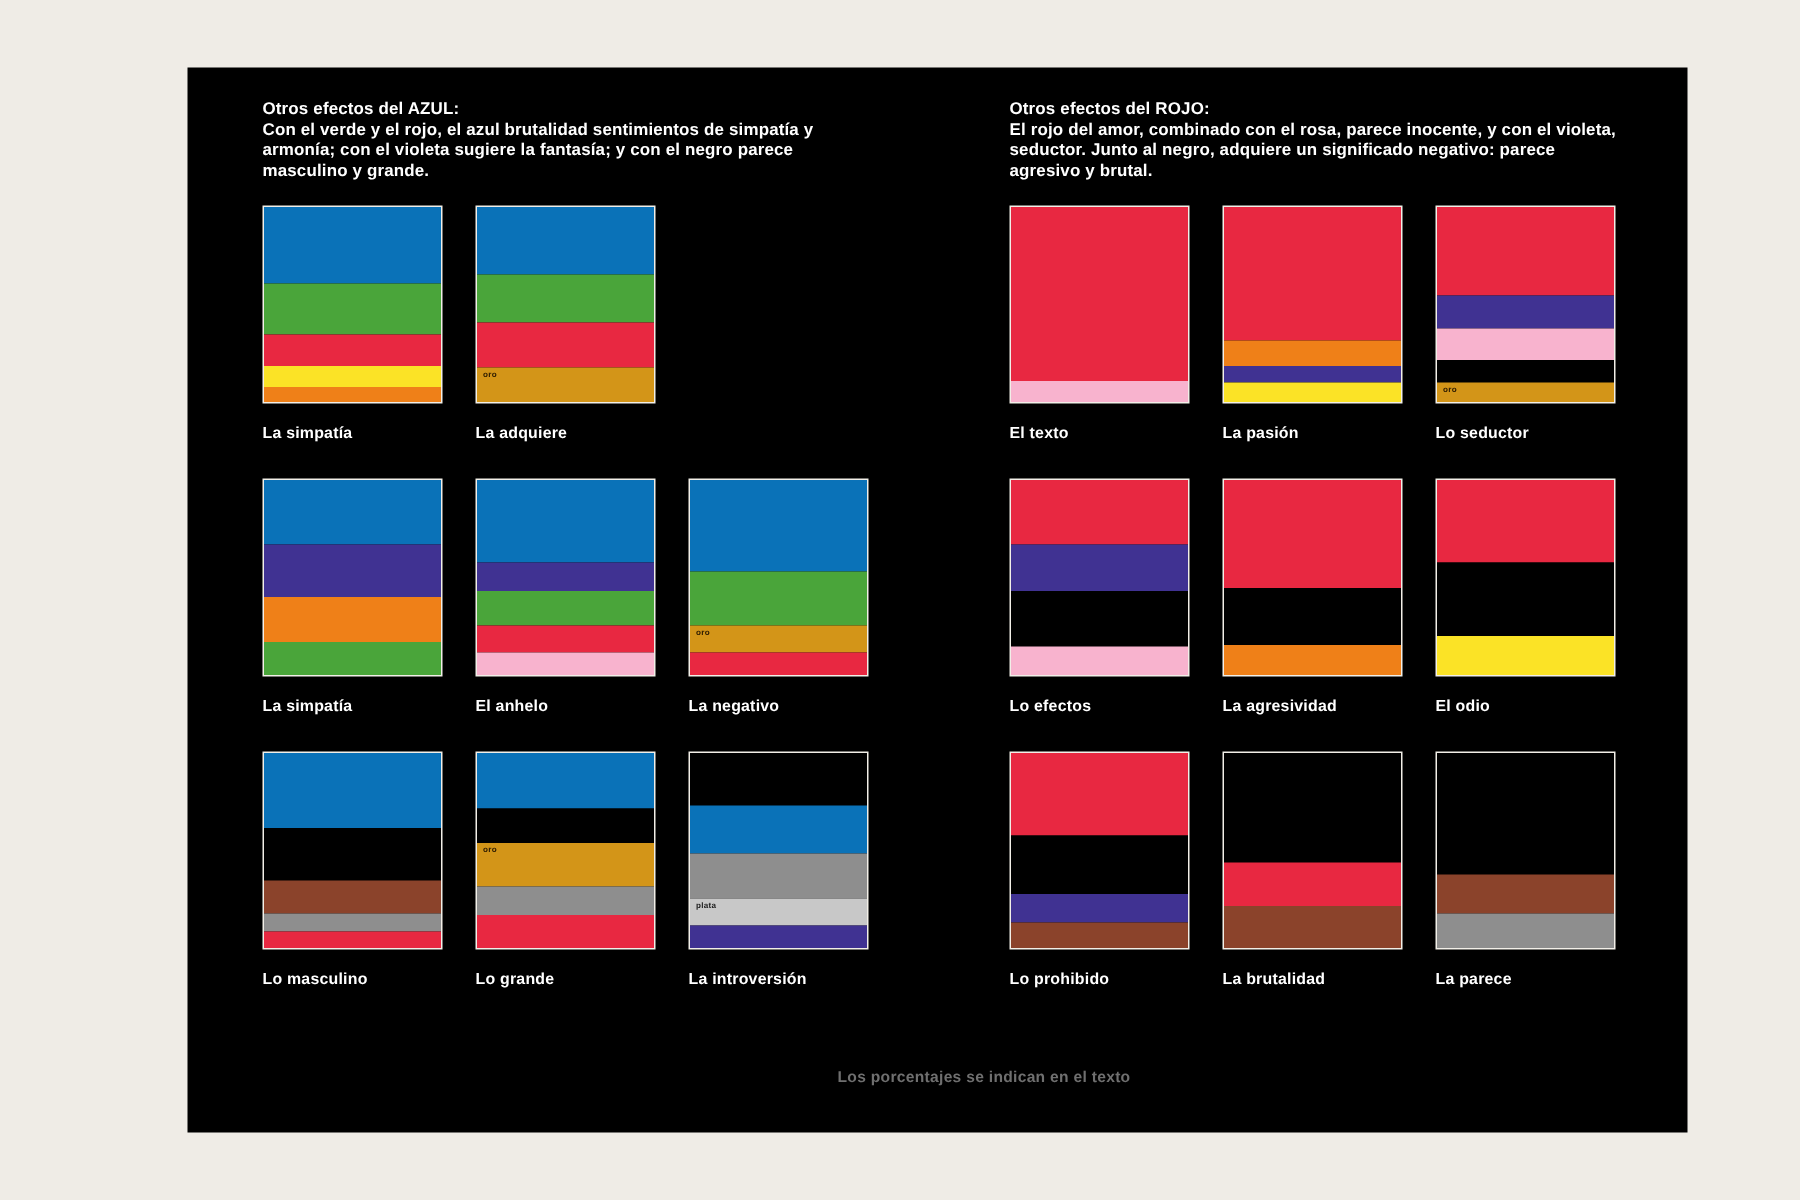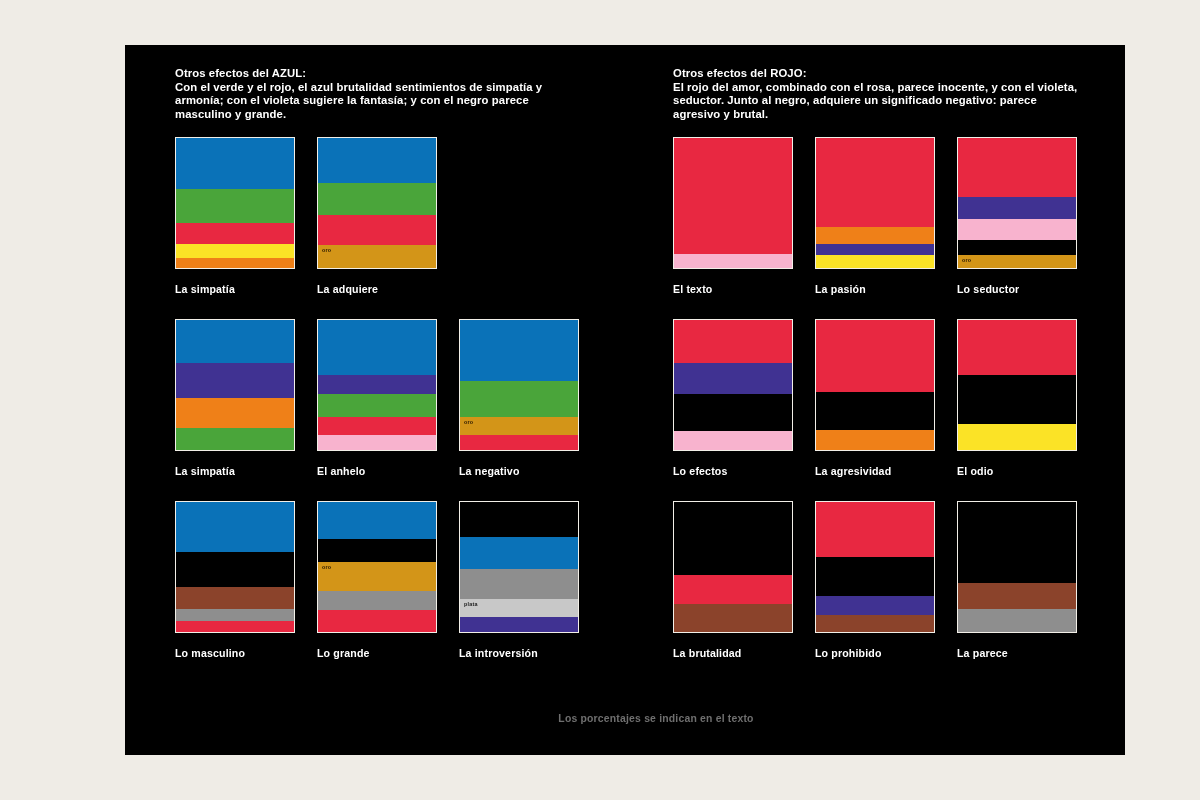"La brutalidad" div.cell { order: before "Lo prohibido" -> after "Lo prohibido" }
